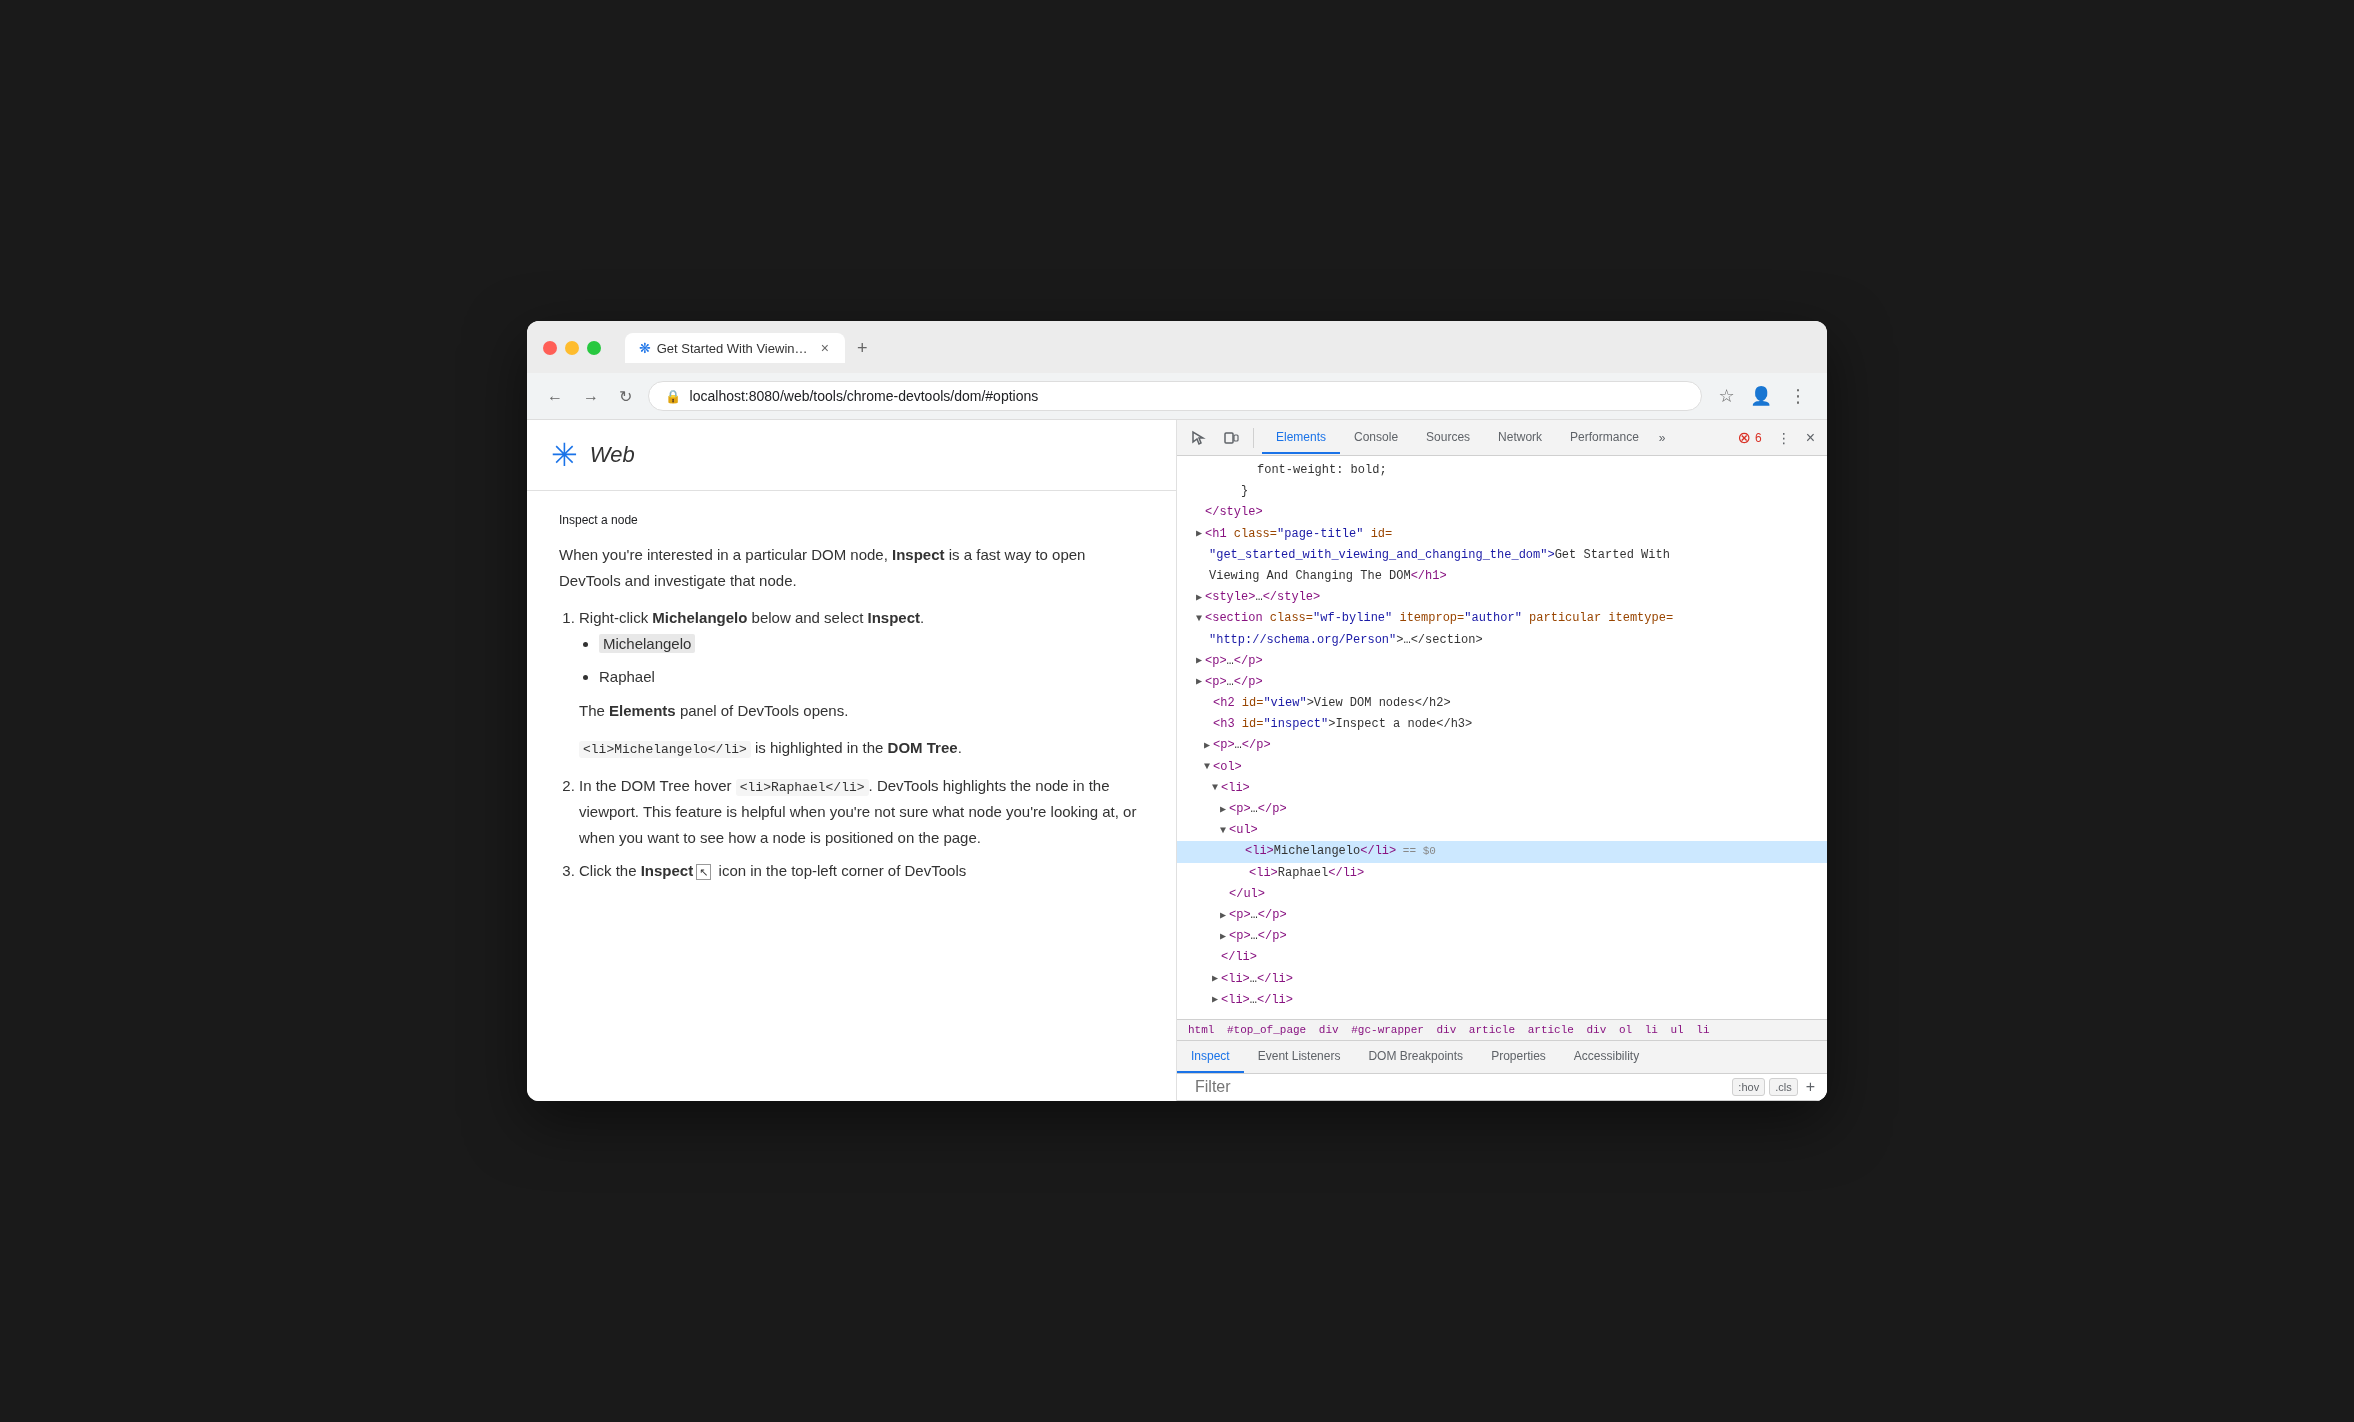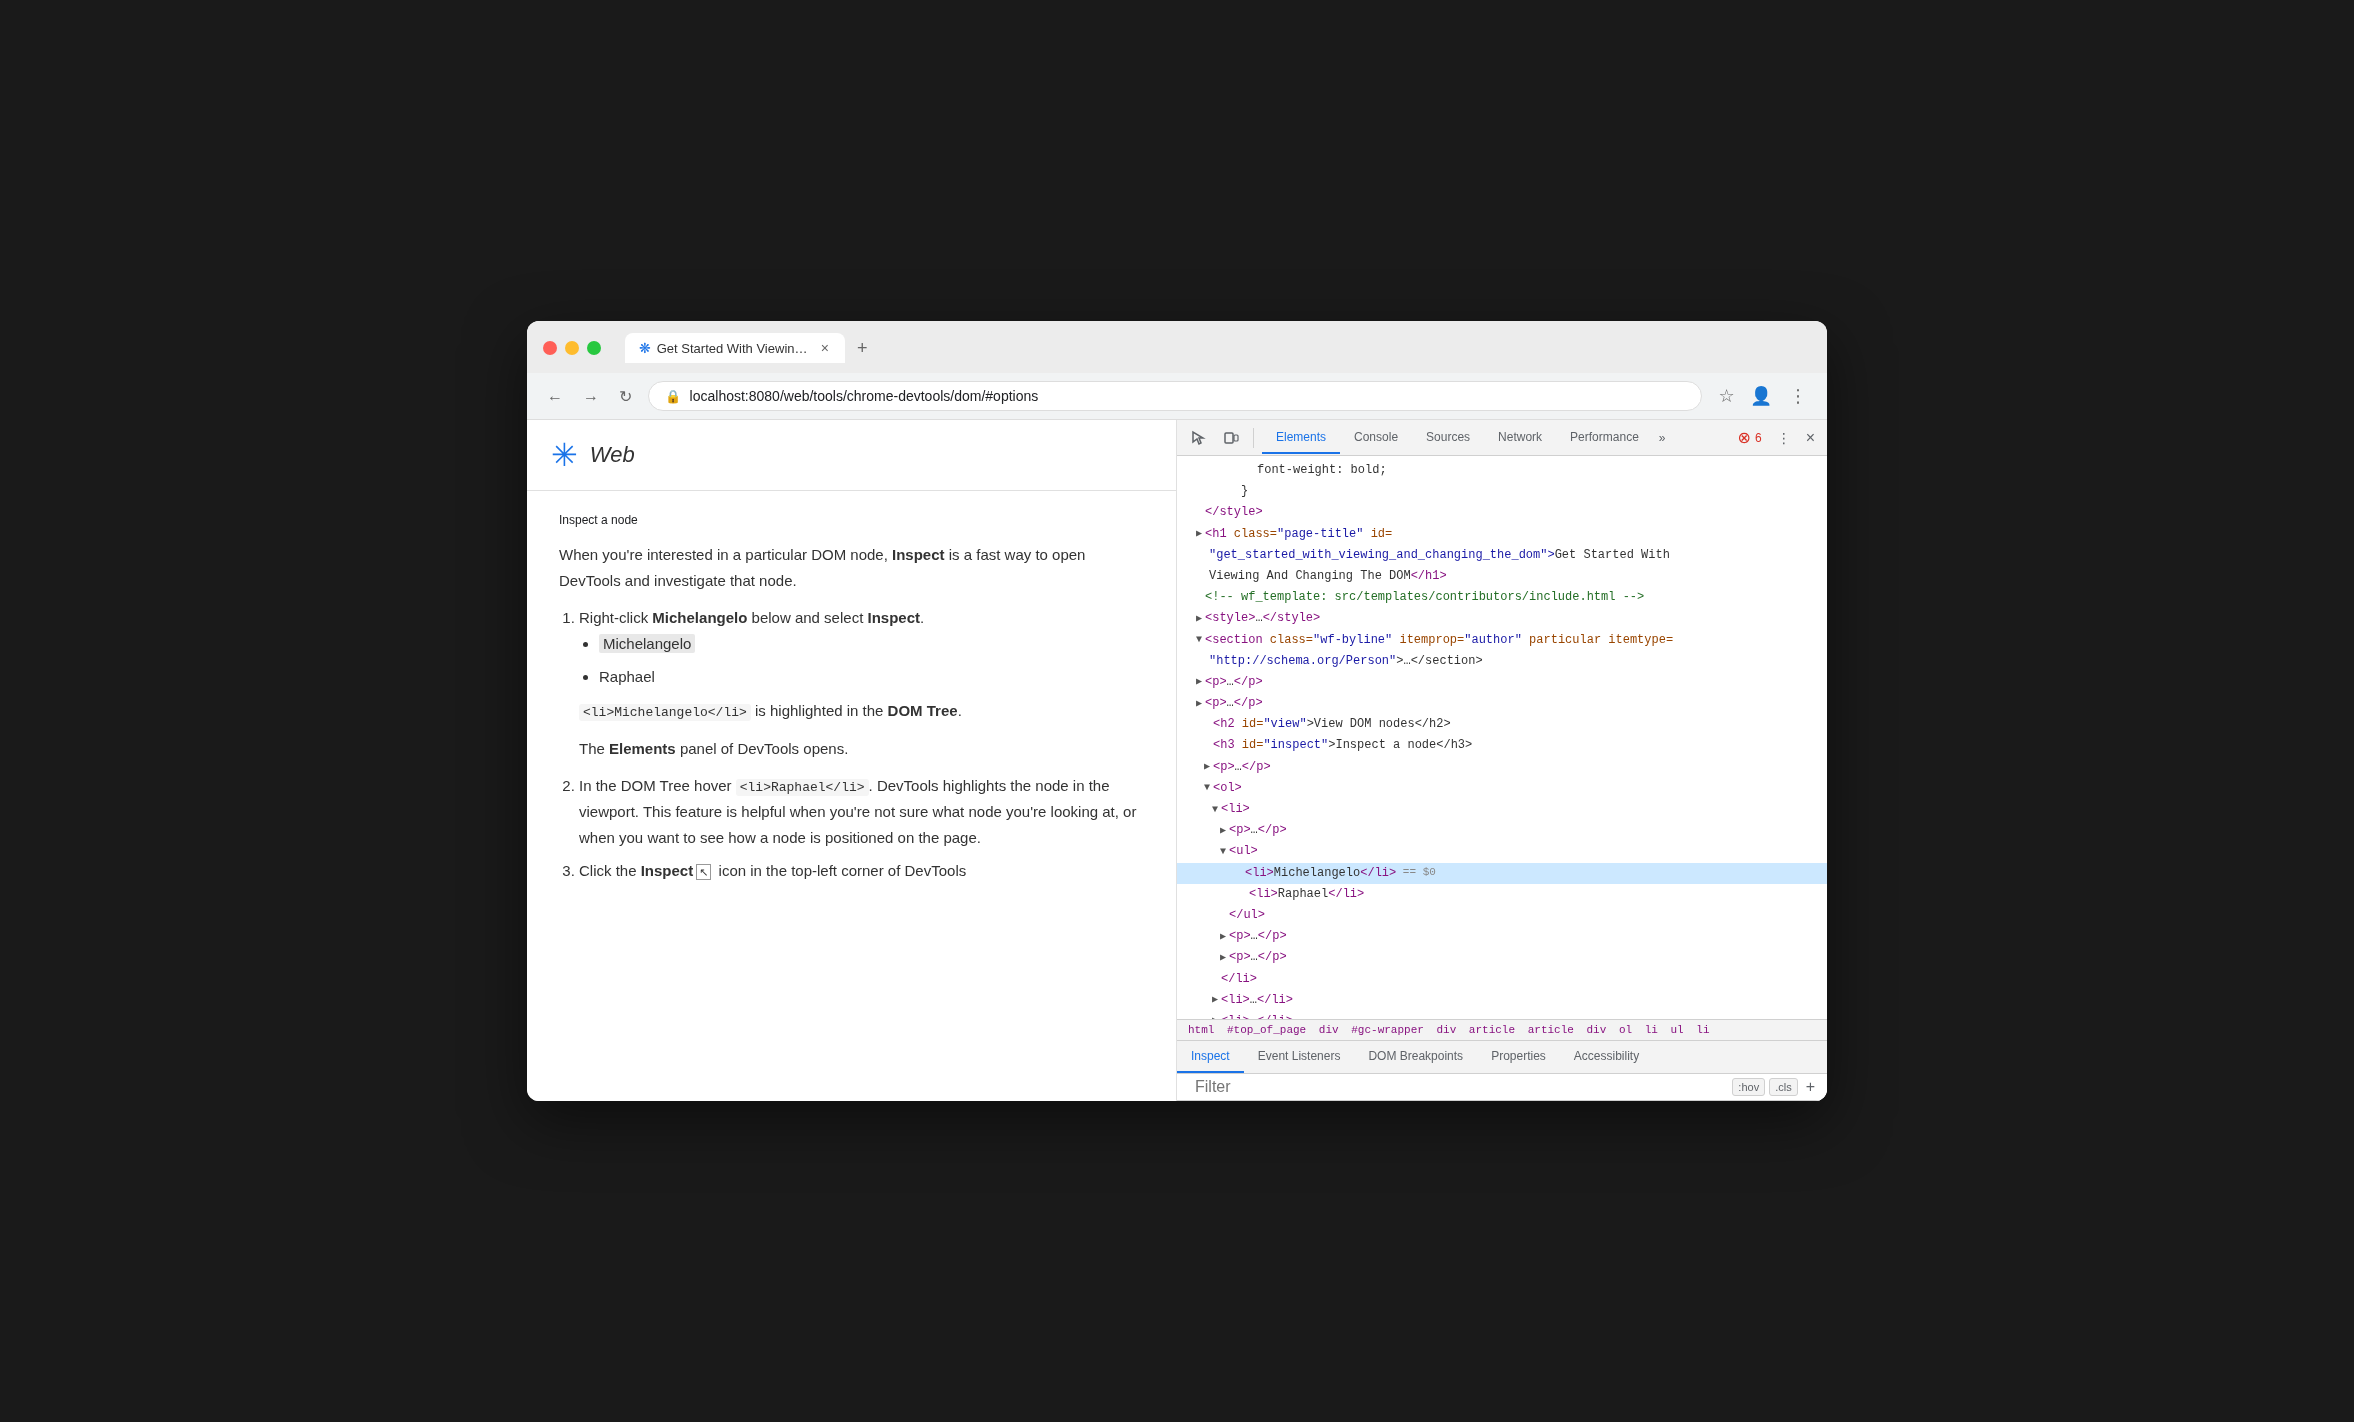"<!-- wf_template:" div.dom-line { html: <div> <span></span> <span></span> <span>&lt;!-- wf_template: src/templates/contributors/include.html --&gt;</span> </div> -> none }
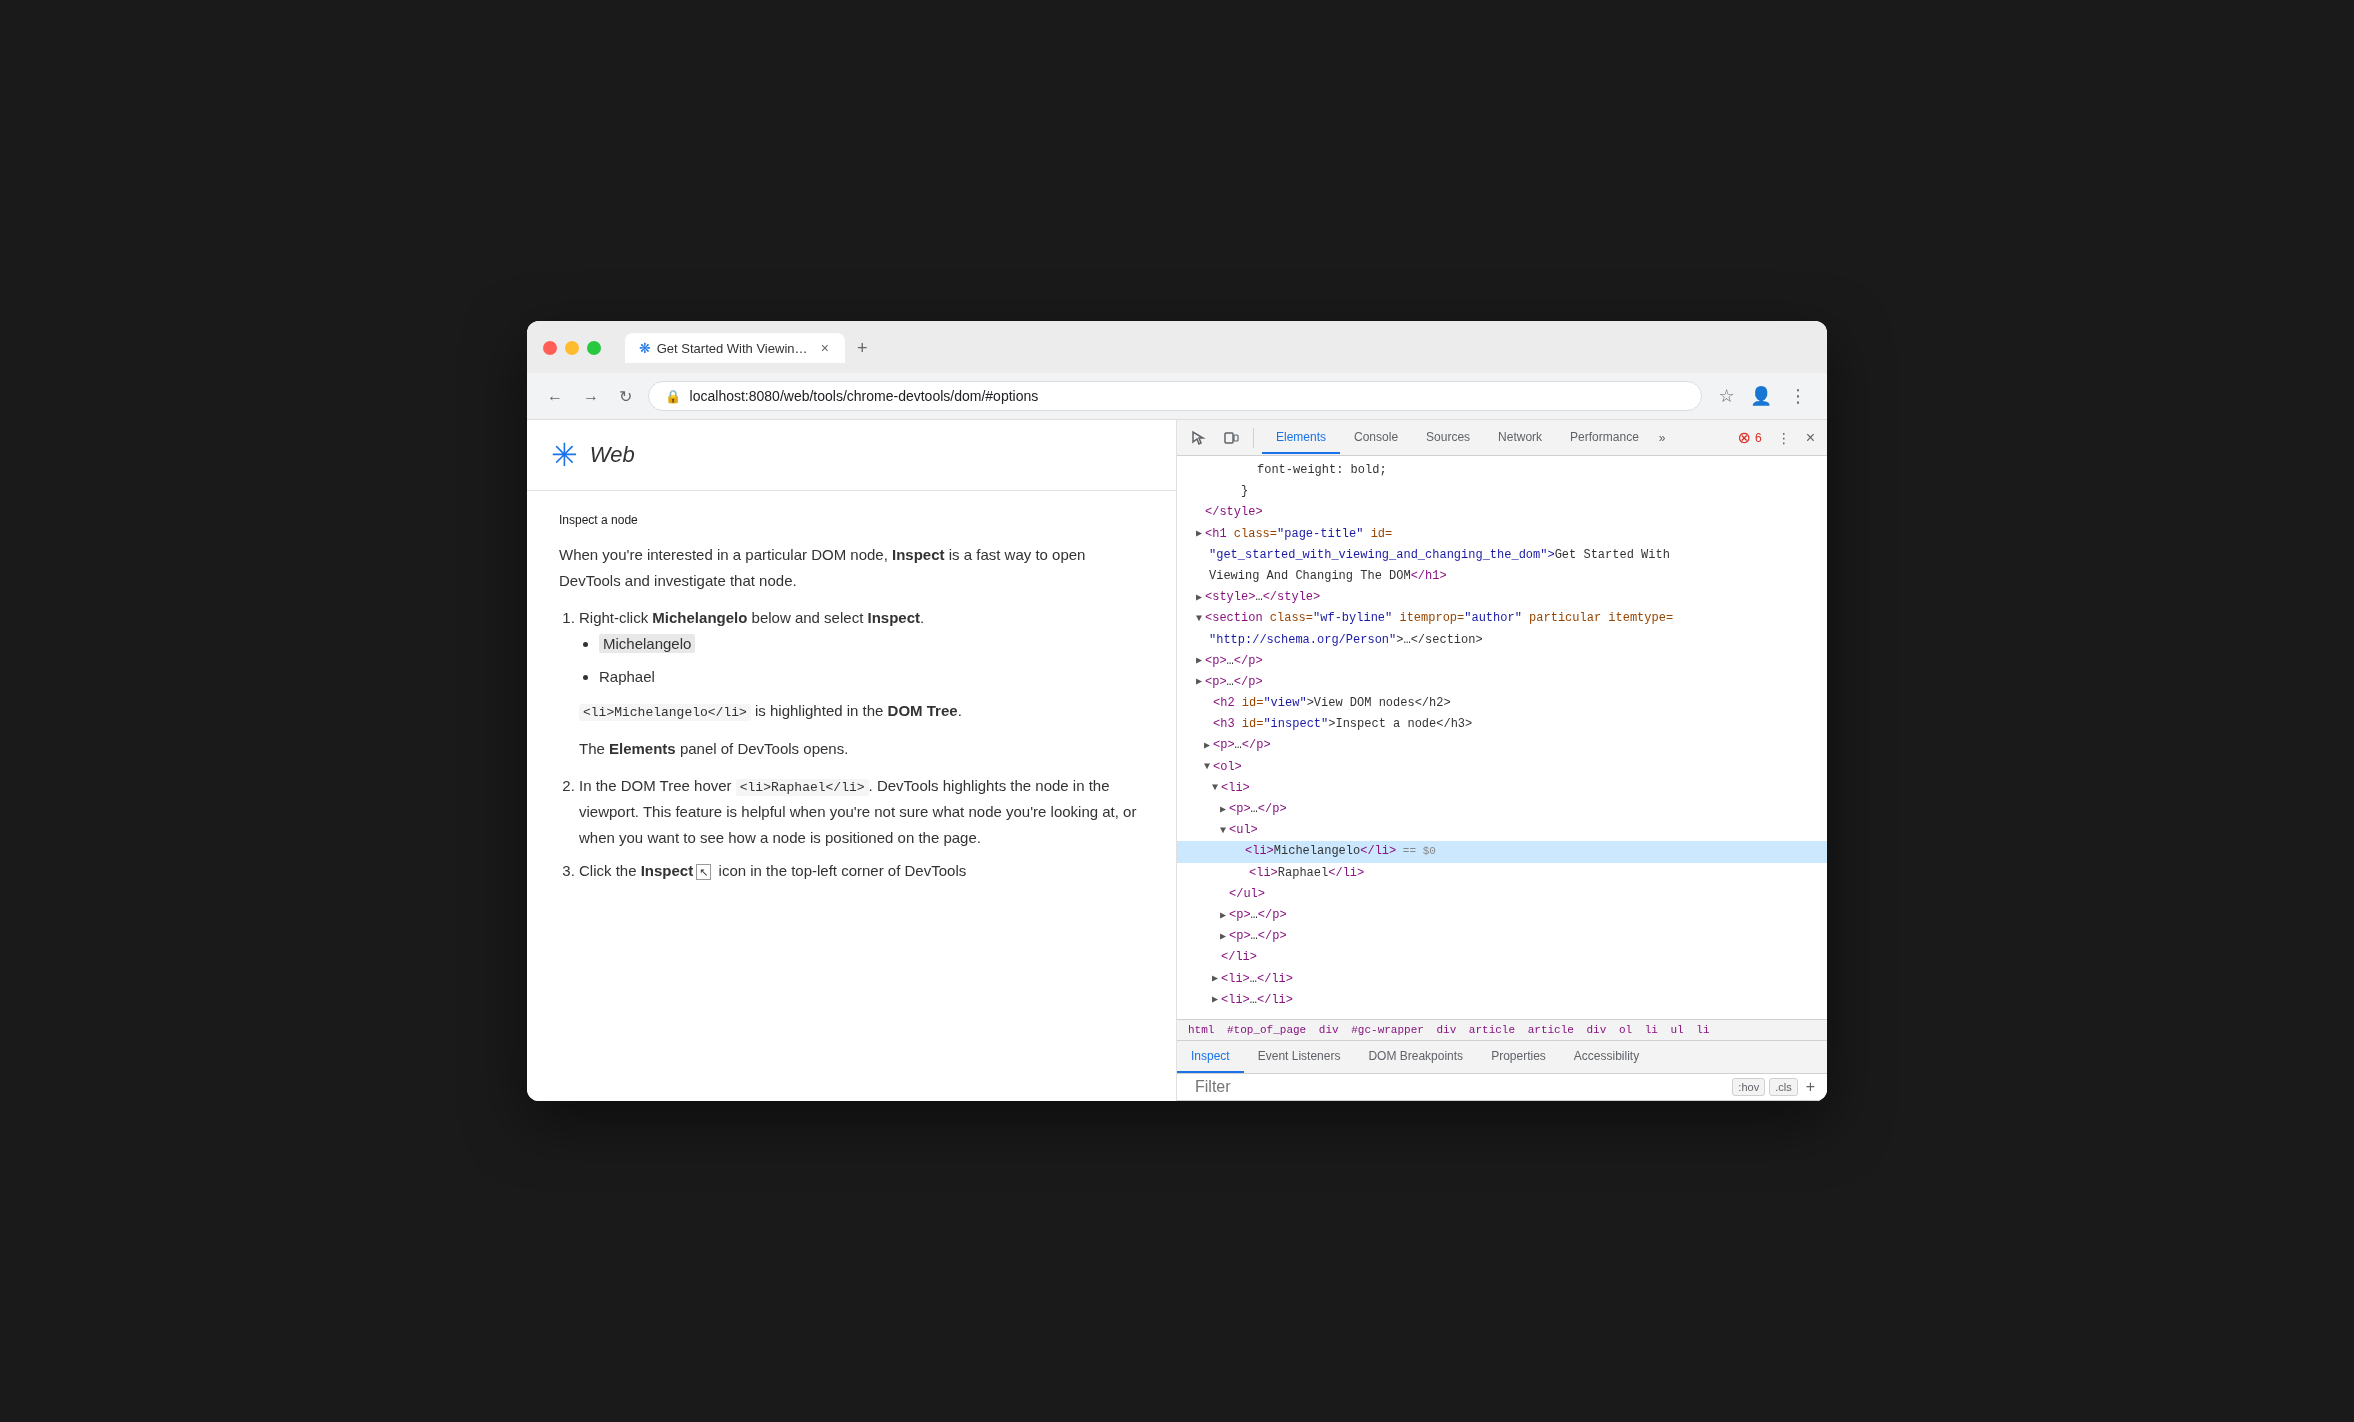"<li>Michelangelo</li> is highlighted in" p { order: before "The Elements panel of DevTools" -> after "The Elements panel of DevTools" }
